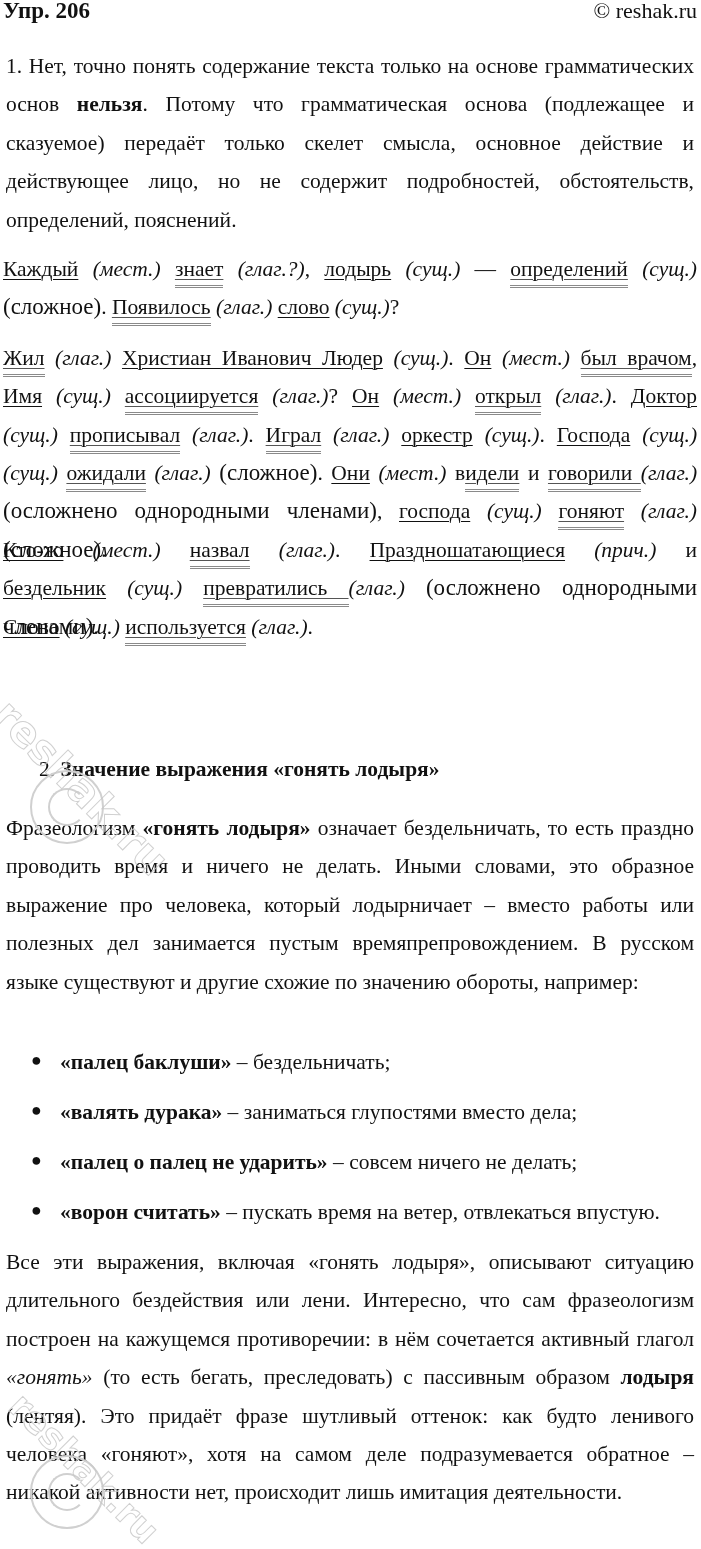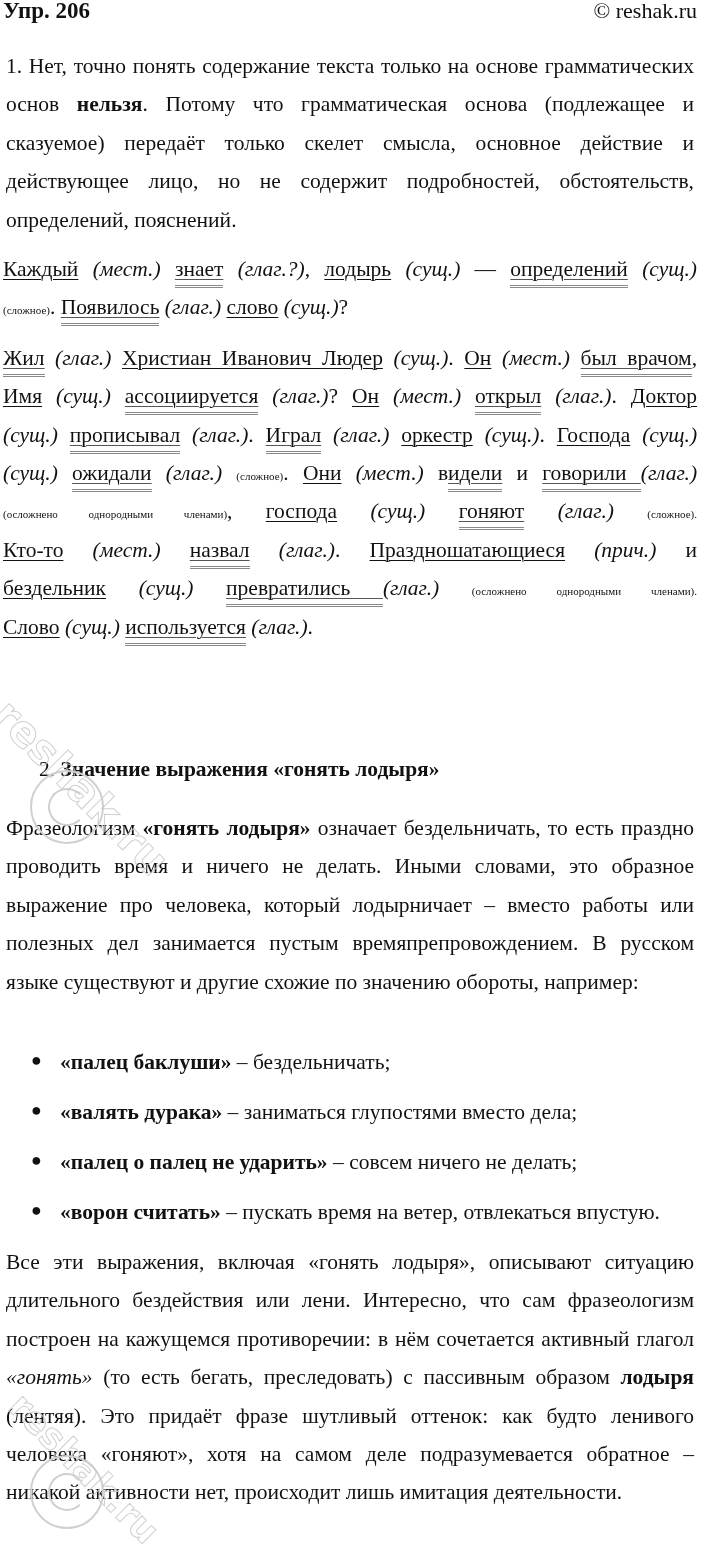"(сложное)" .small { font-size: 11px -> 23px }
